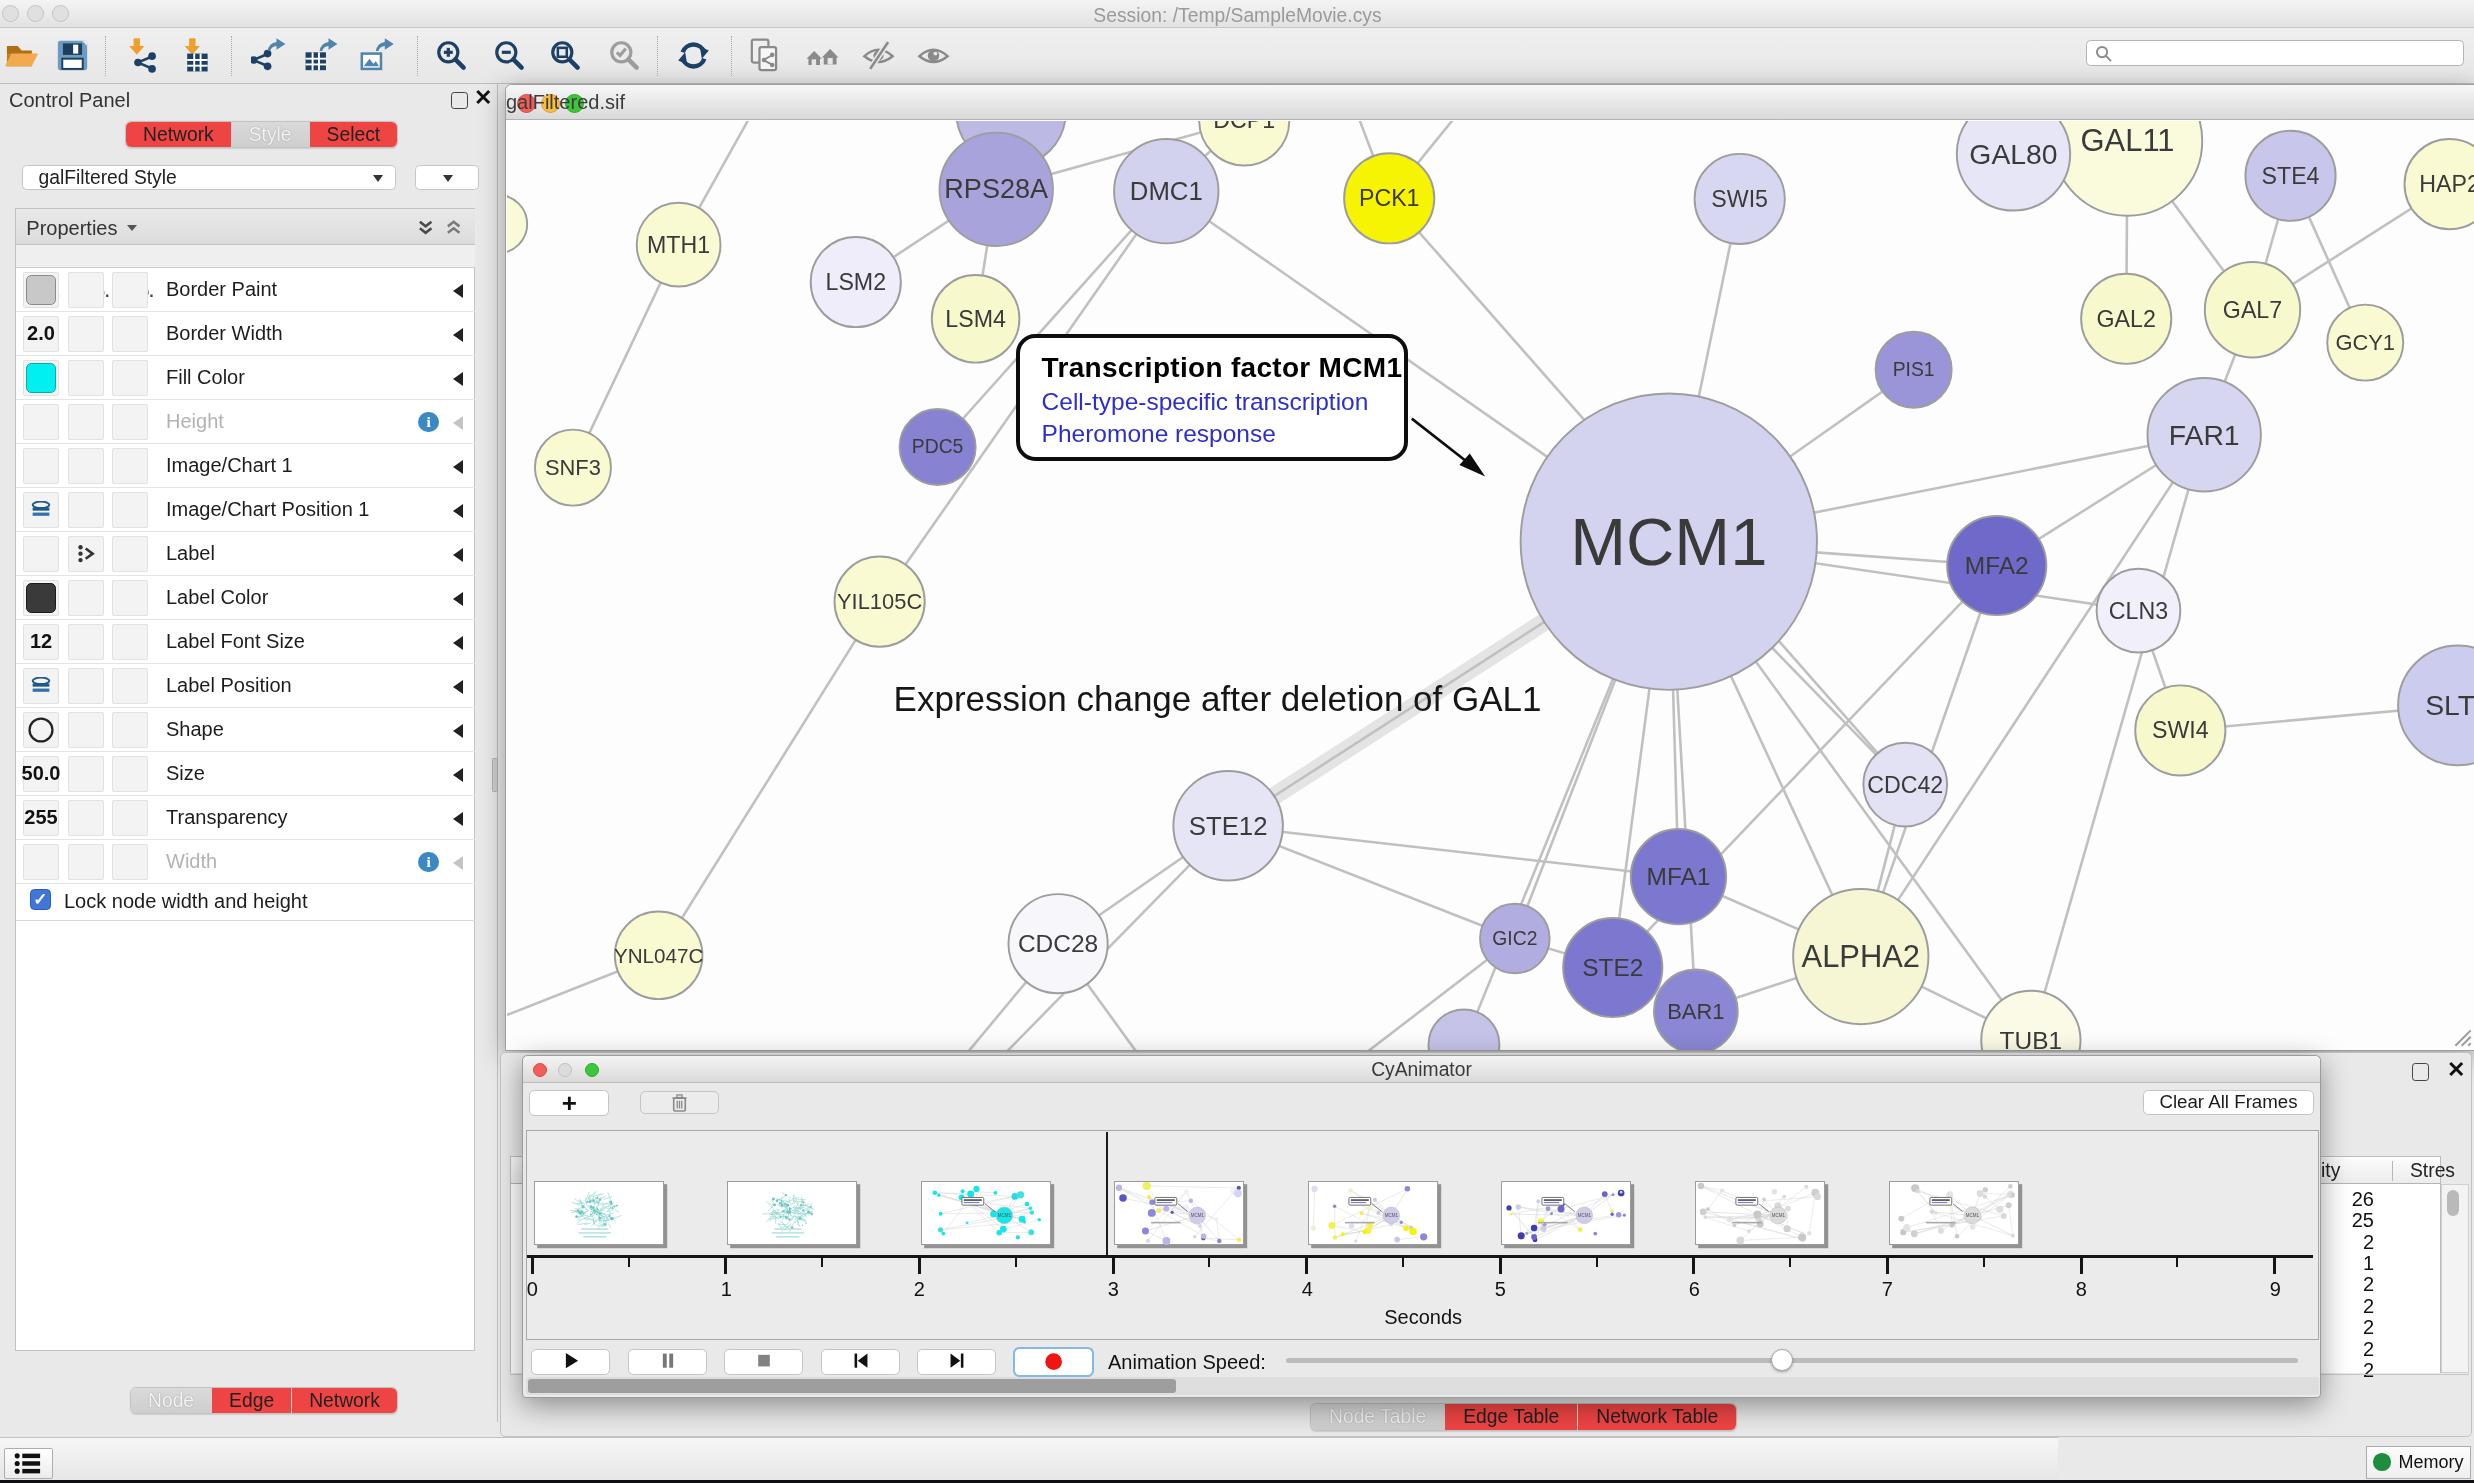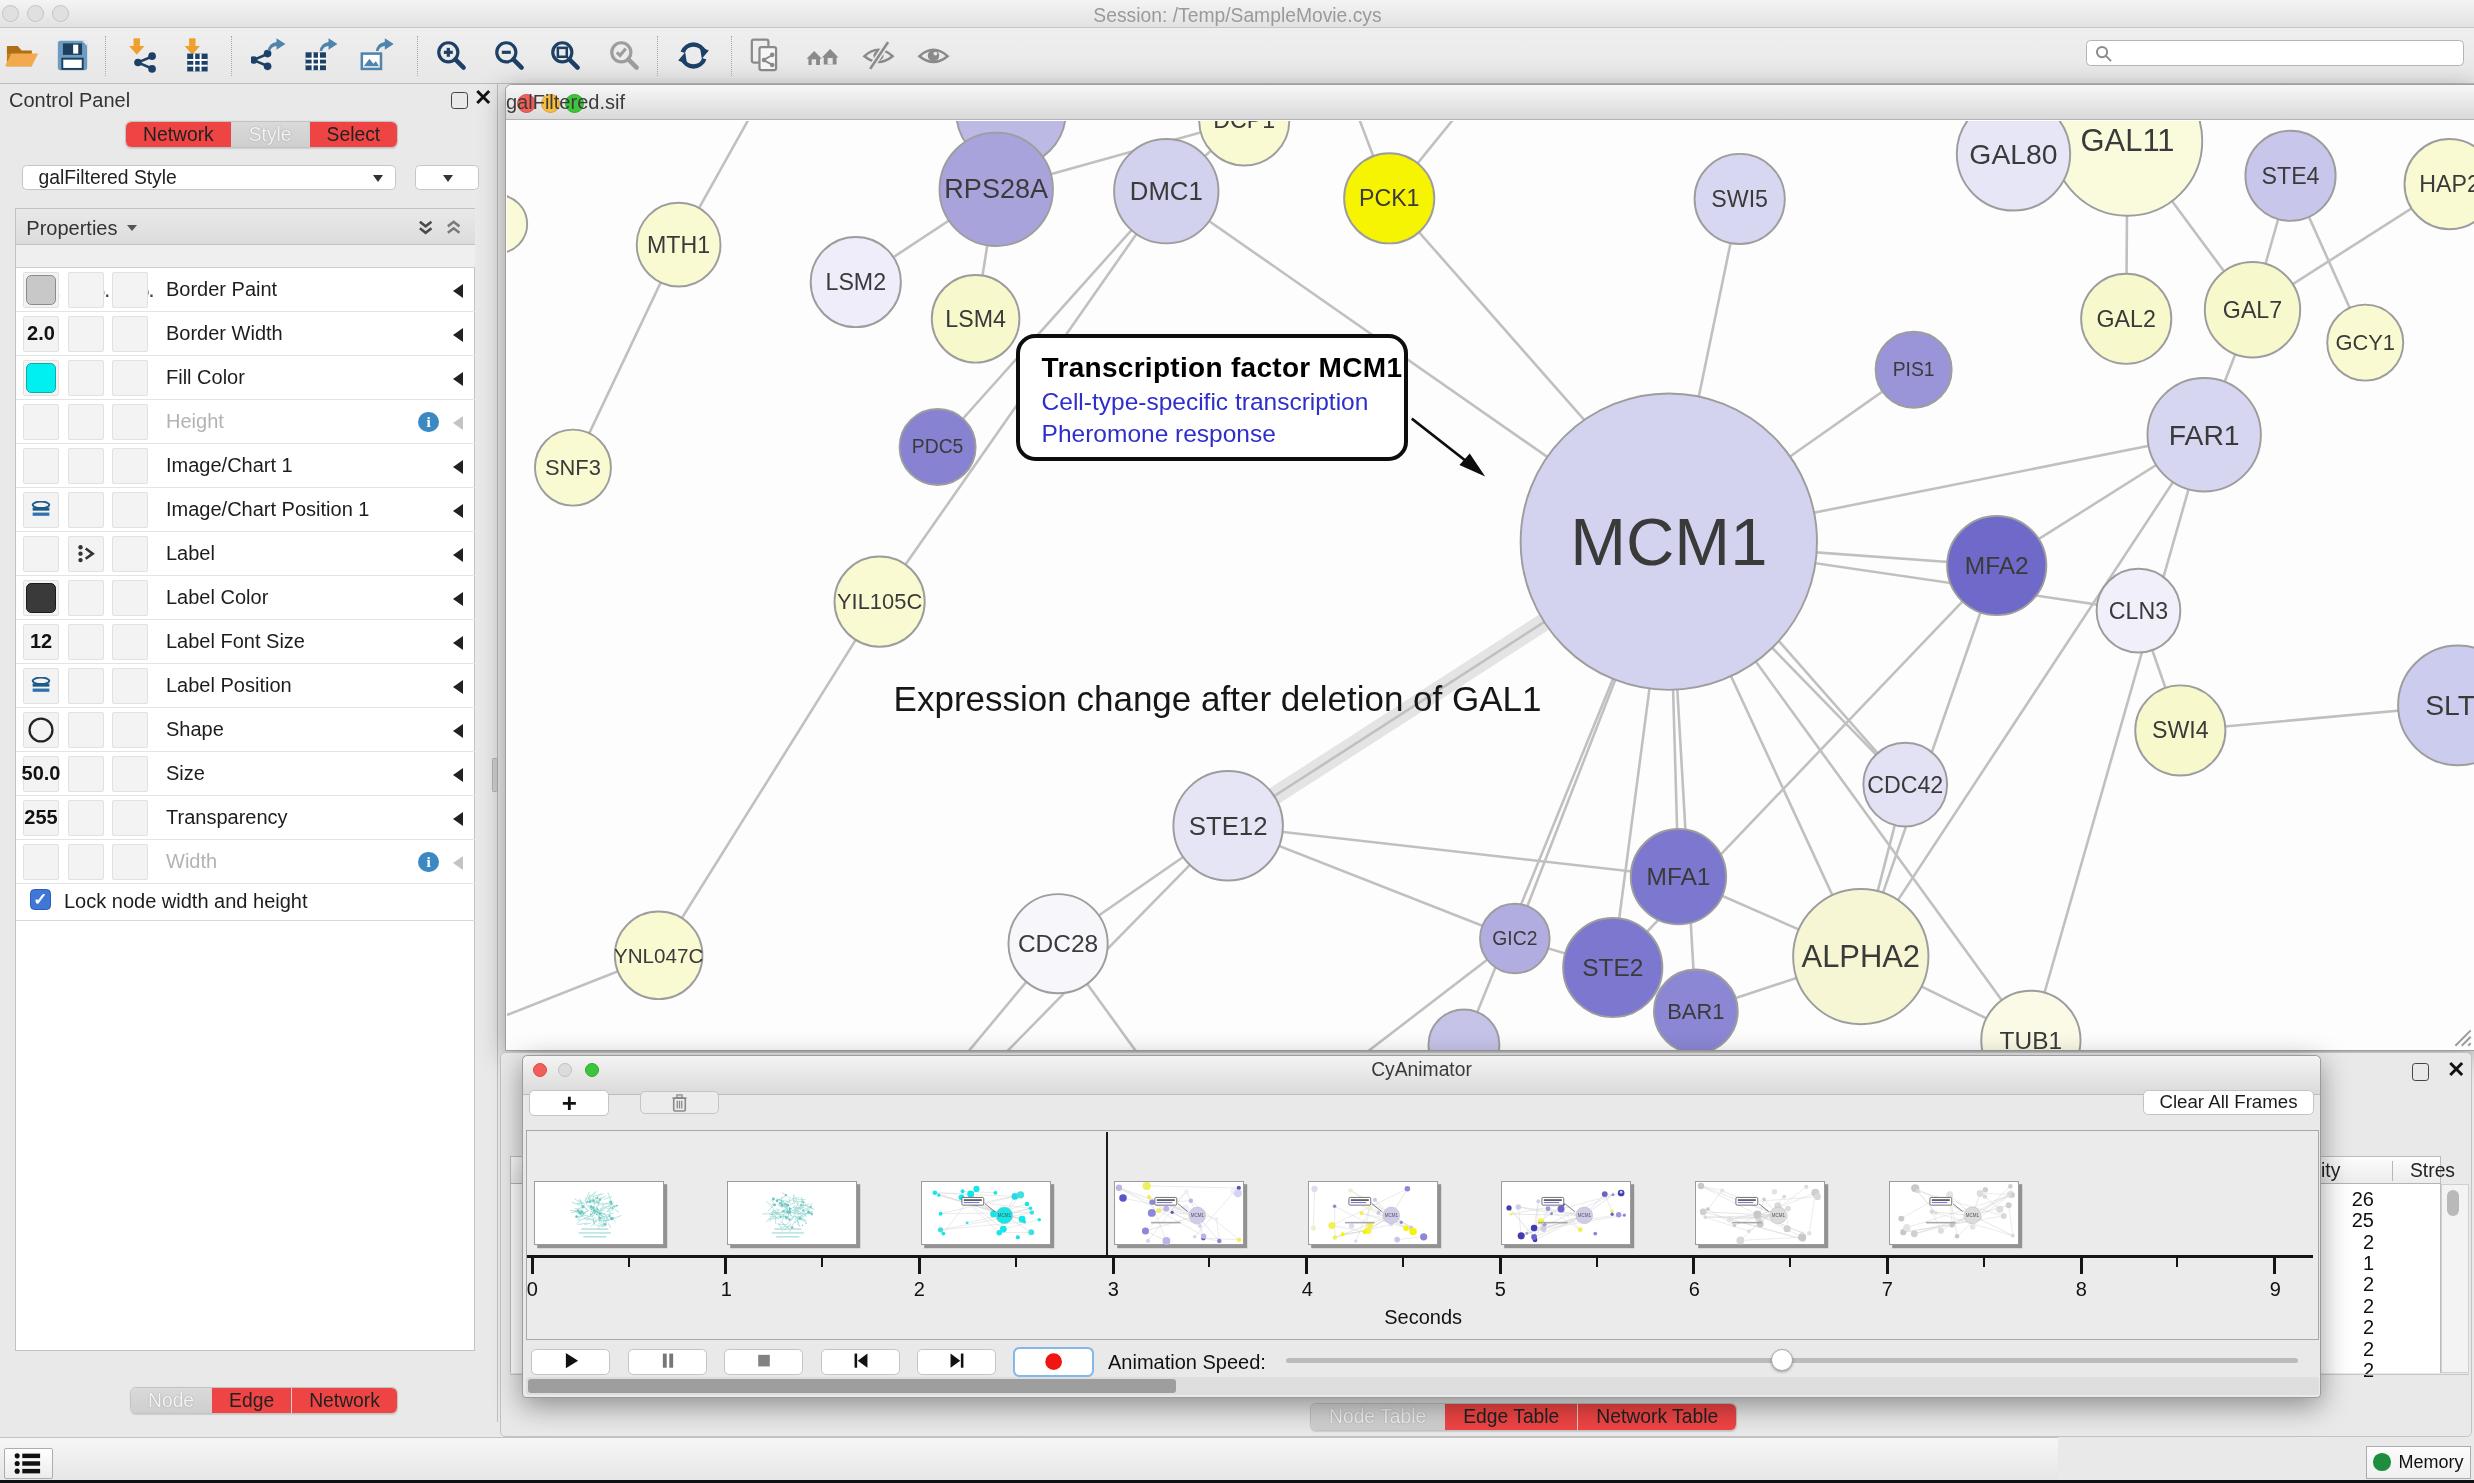"CyAnimator" #cy-titlebar { height: 39px -> 27px }
